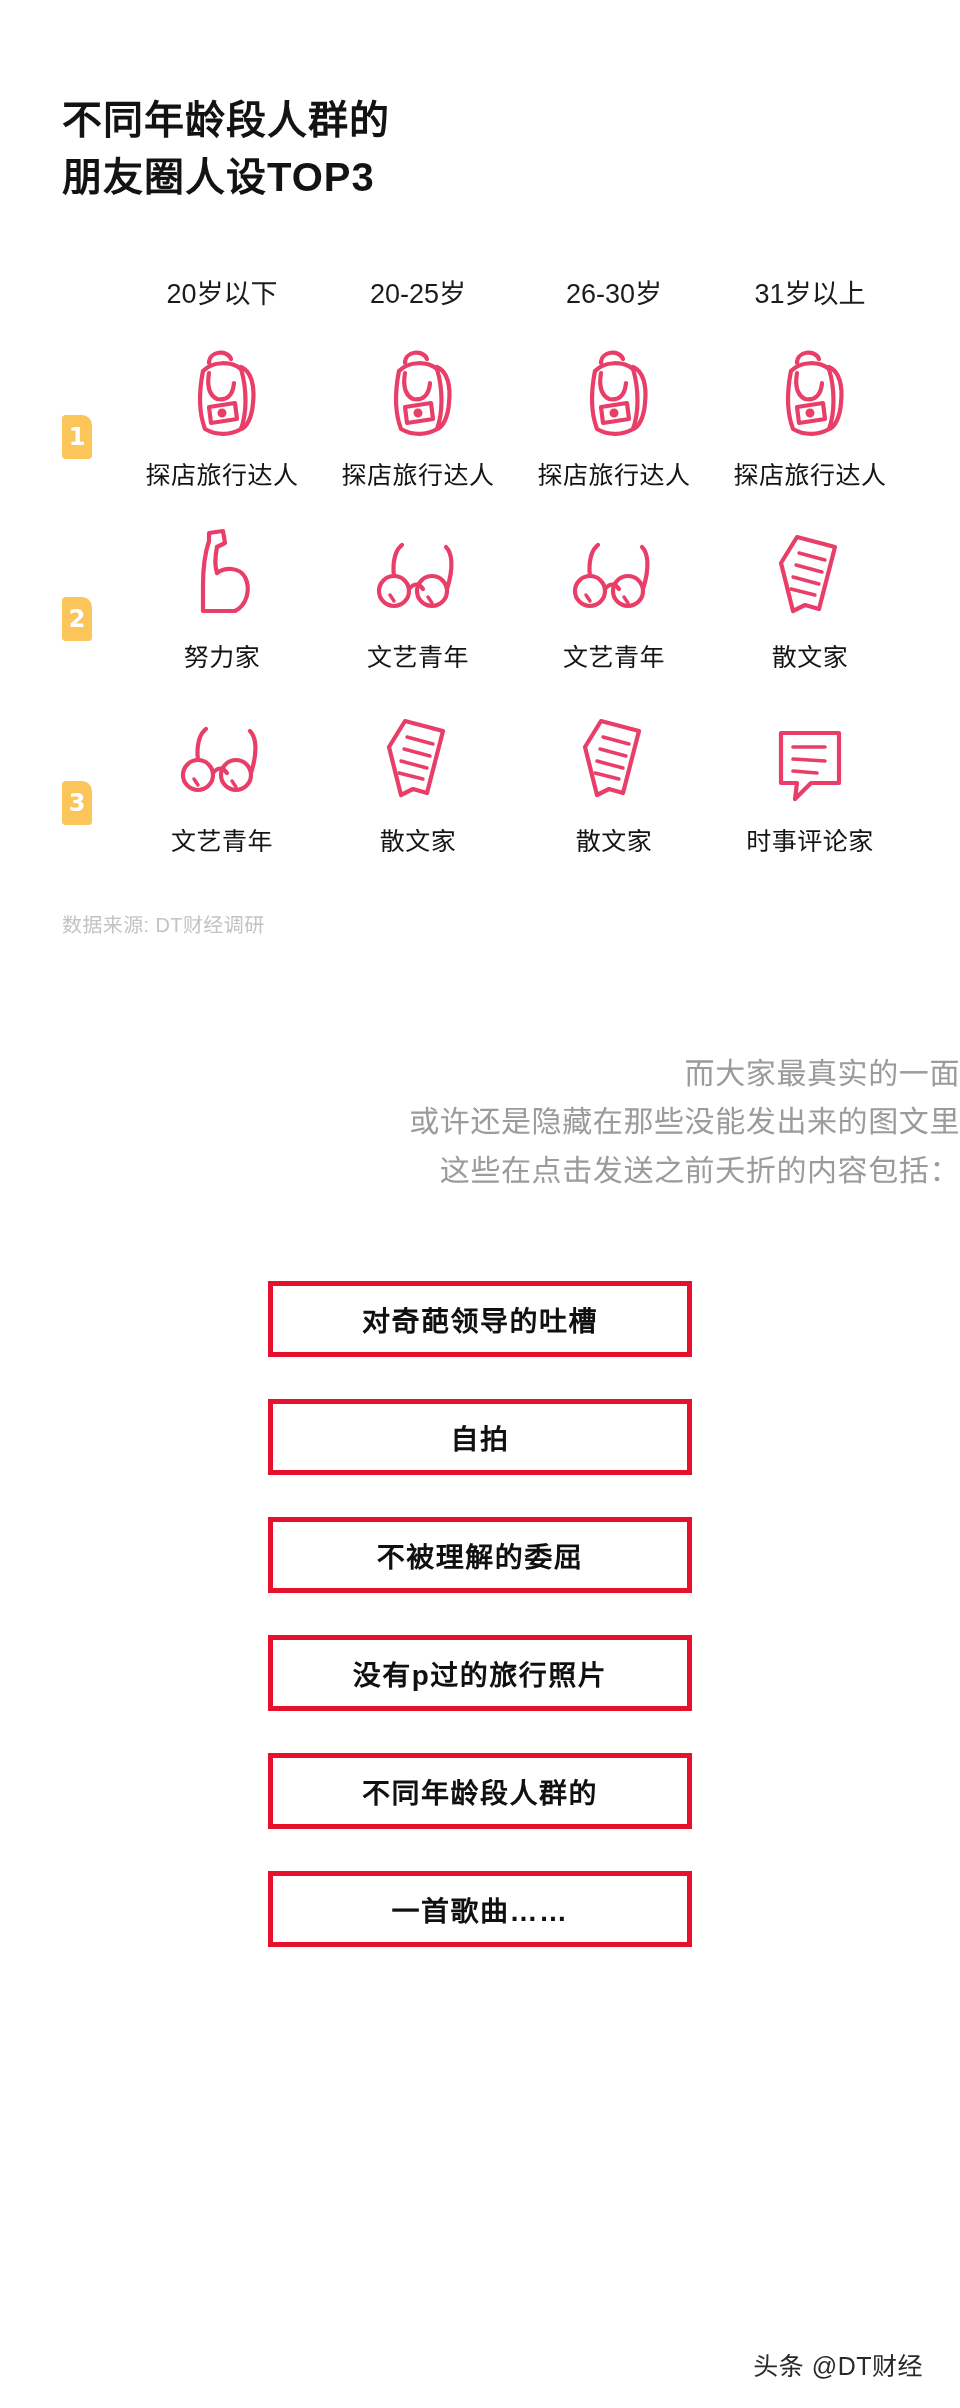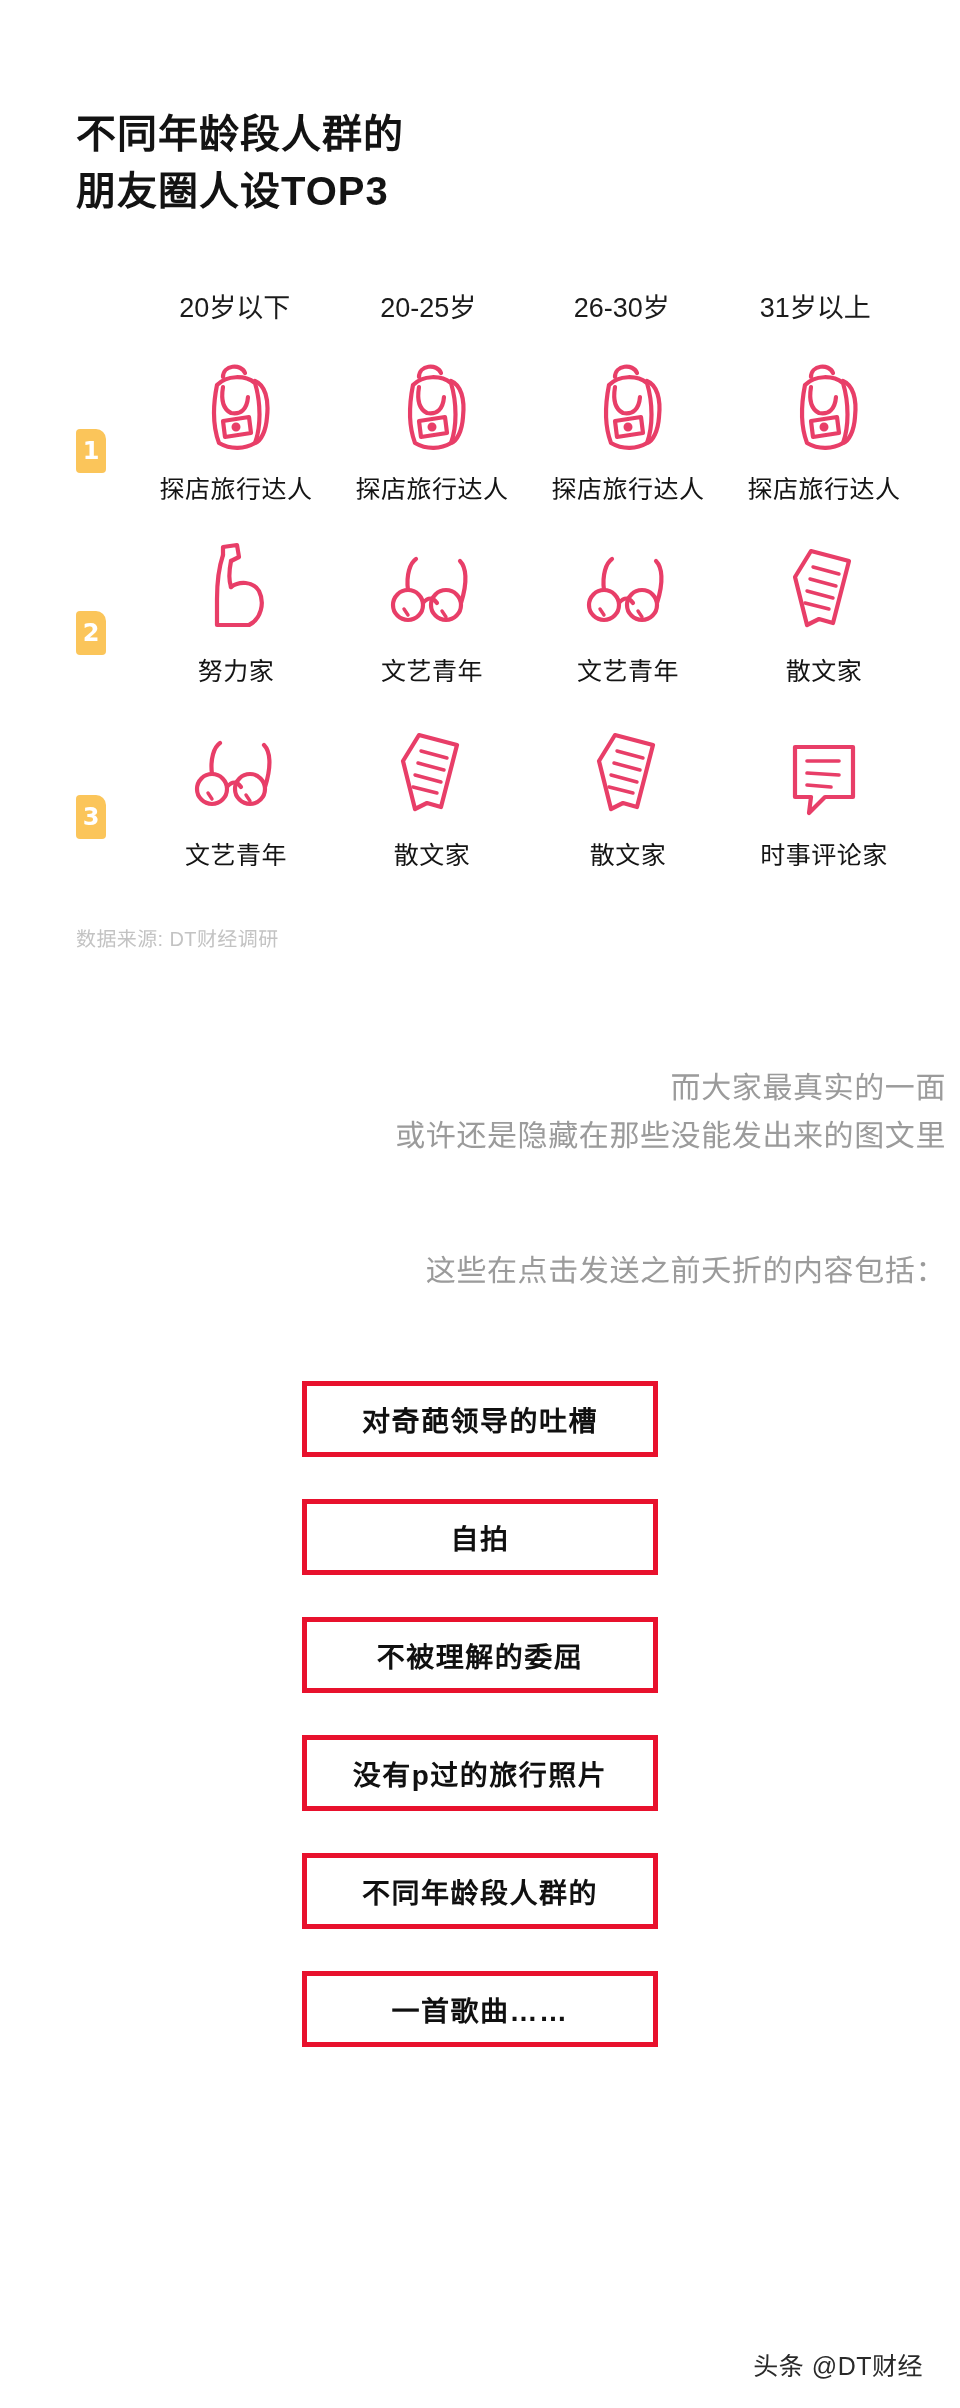"不同年龄段人群的" .page { padding: 14px -> 0 }
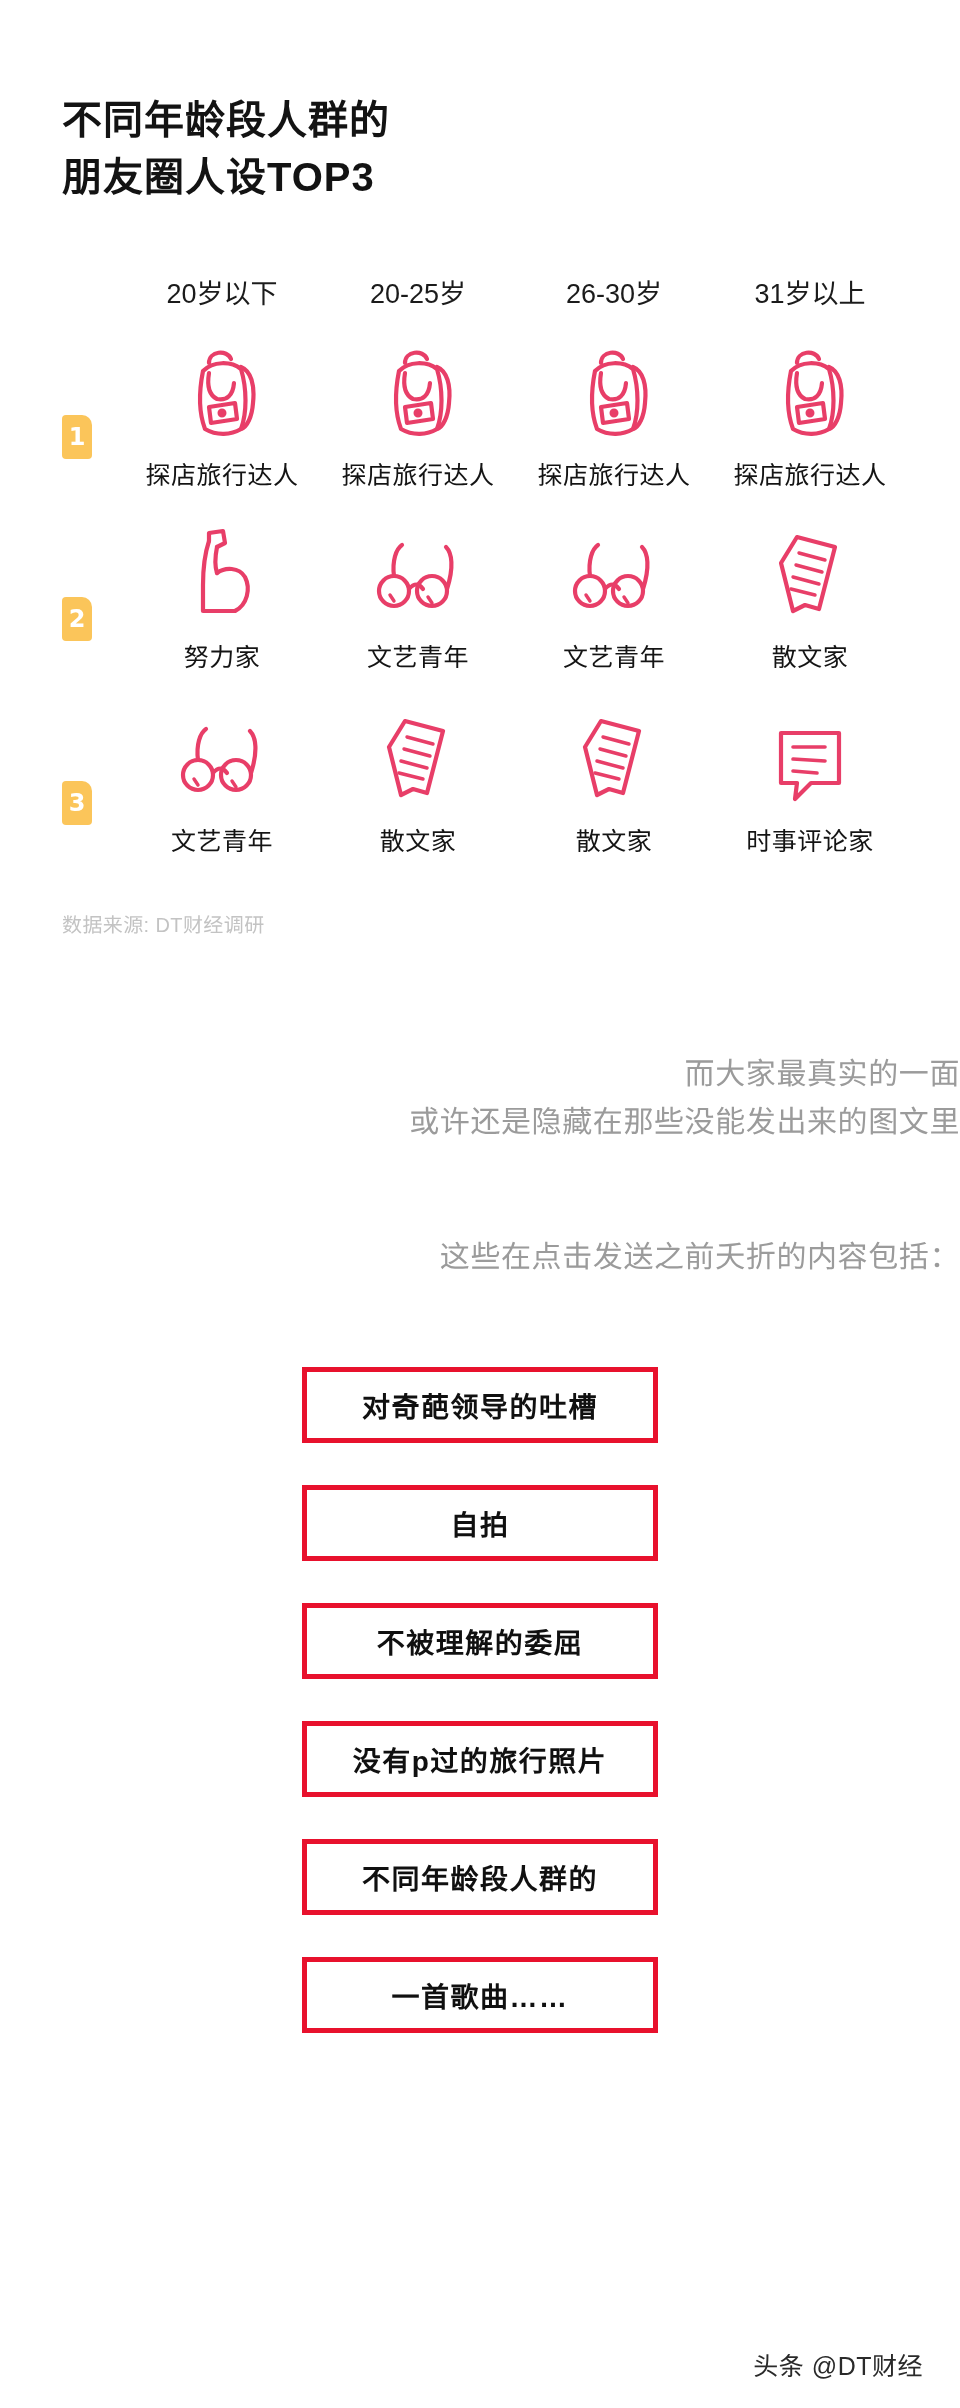"这些在点击发送之前夭折的内容包括：" .para.p2 { margin-top: 86px -> none }
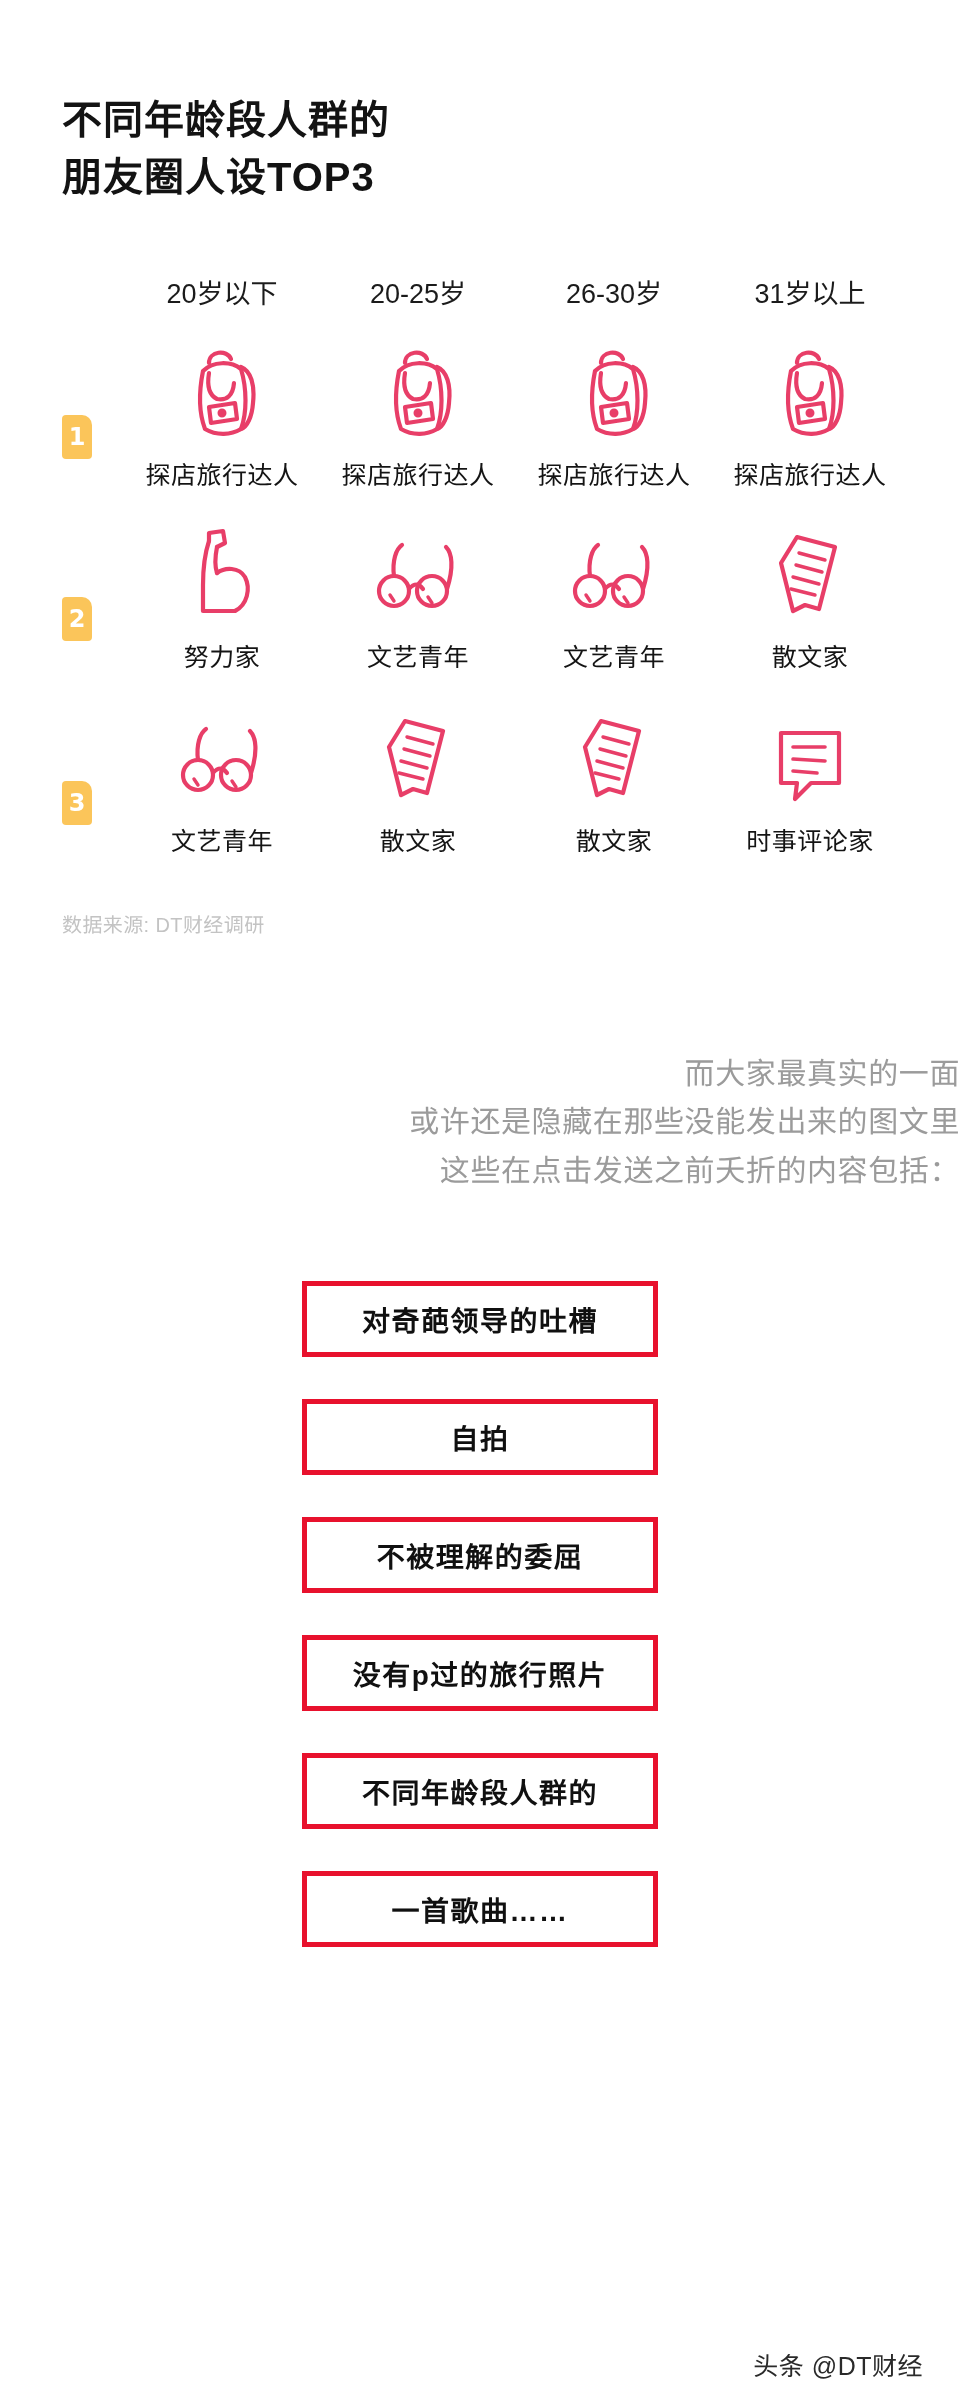"对奇葩领导的吐槽" .red-box { width: 356px -> 424px }
